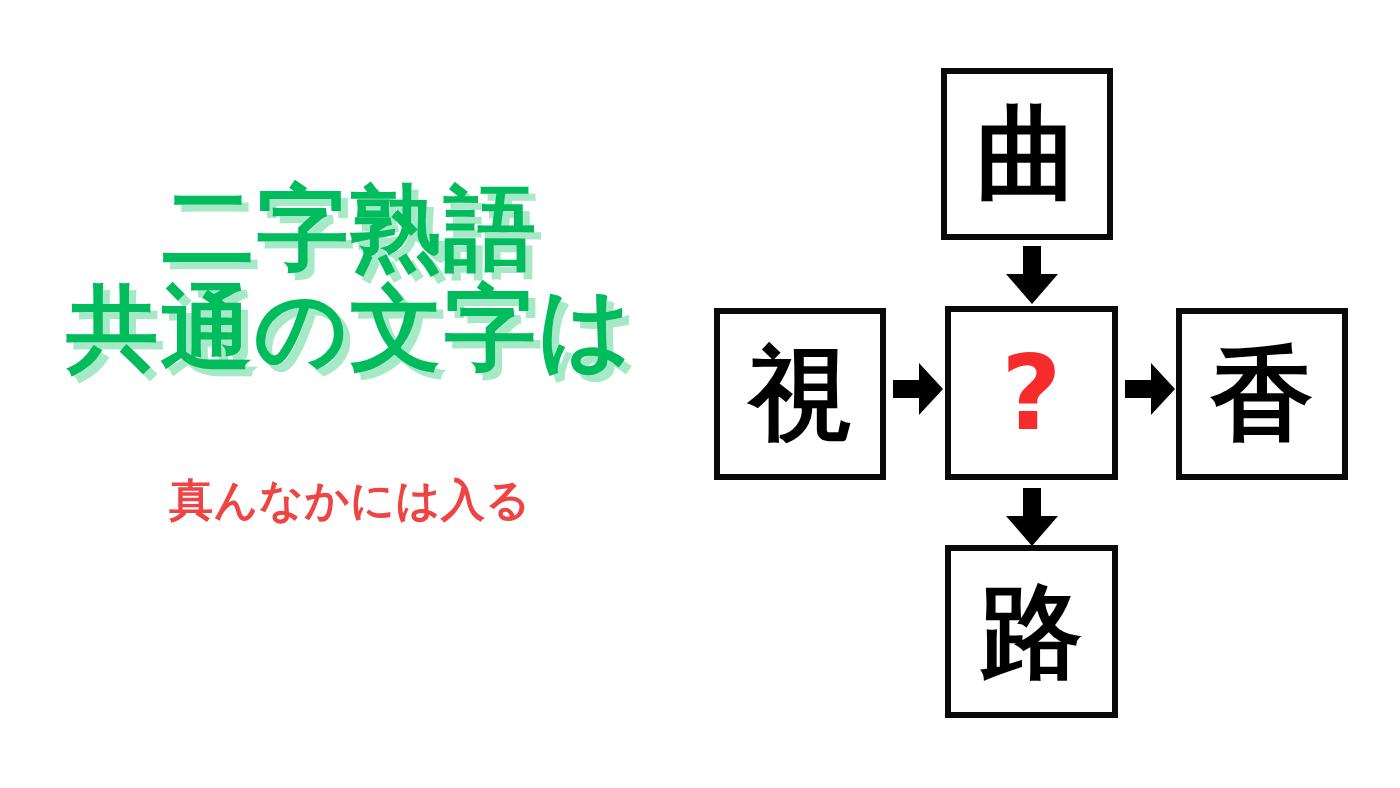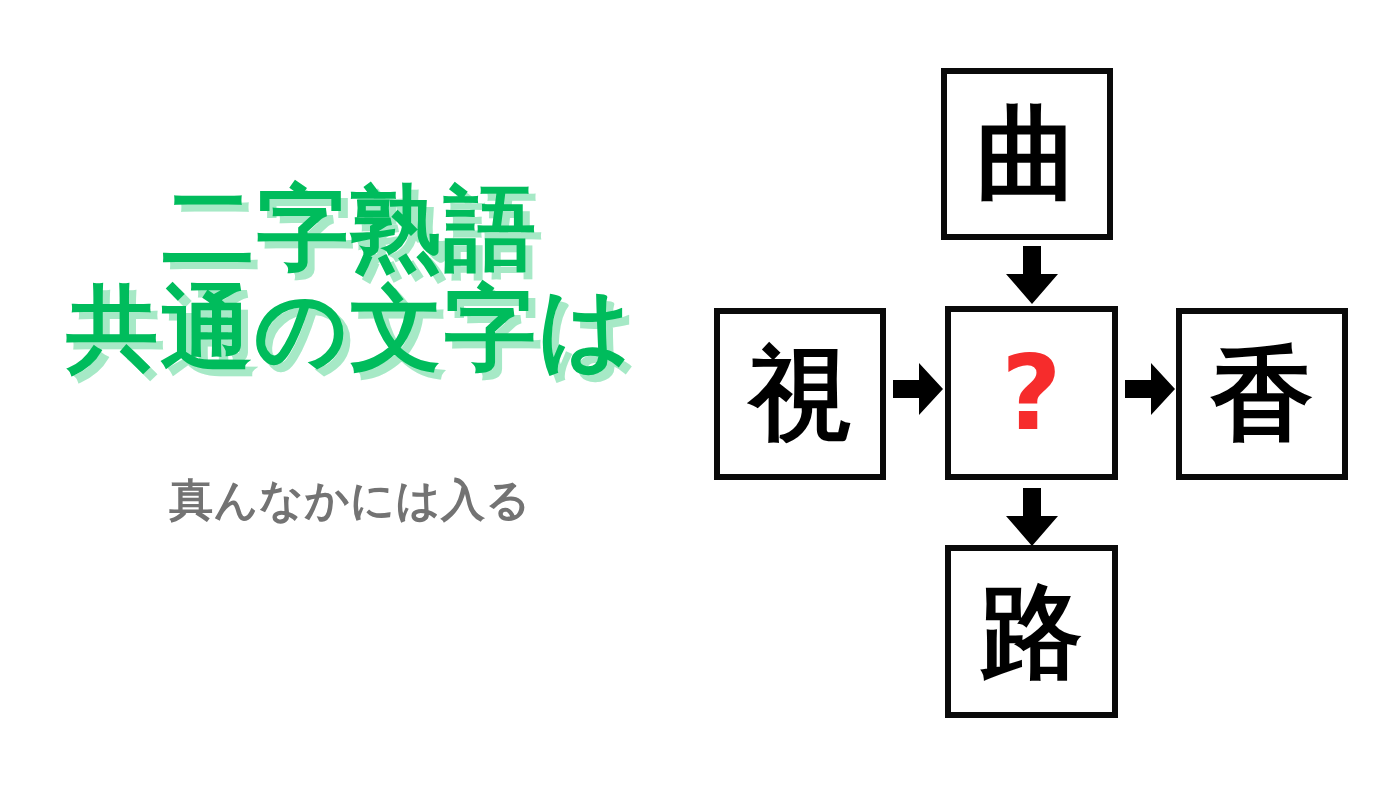"真んなかには入る" .subtitle-line { color: #737373 -> #ef4444 }
